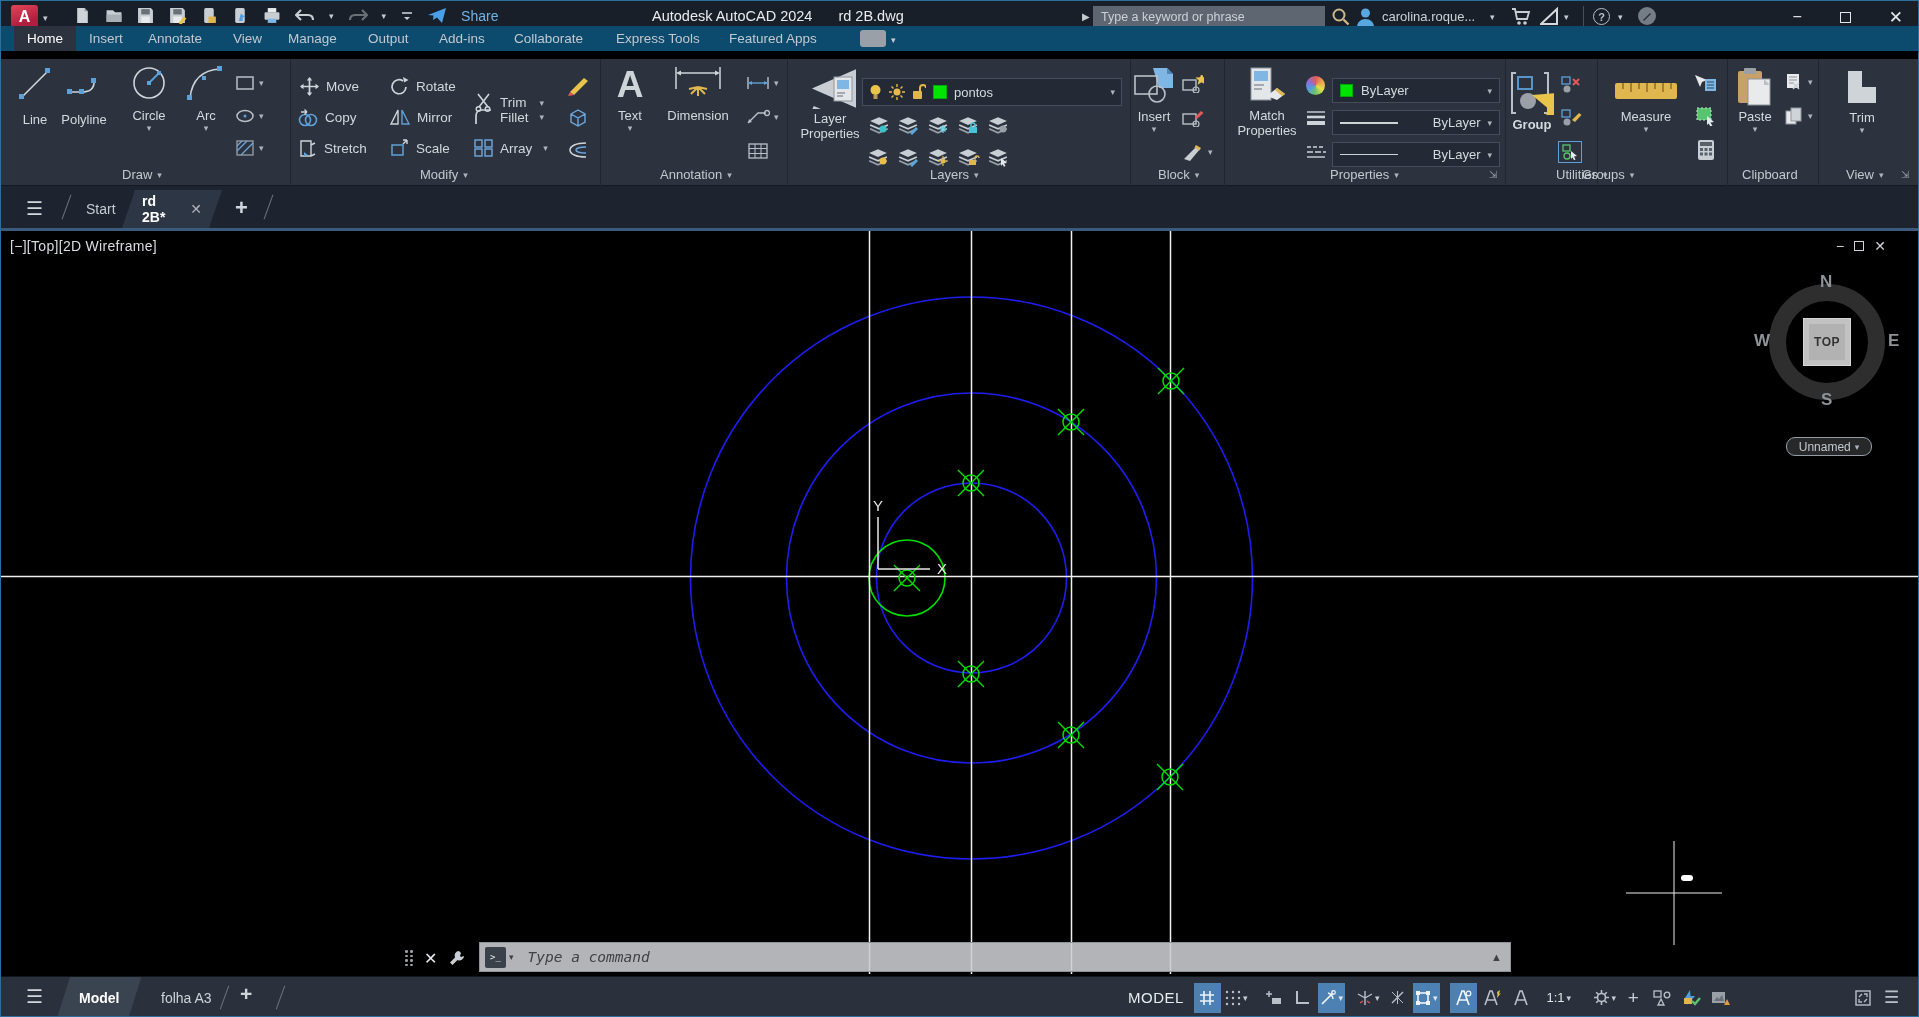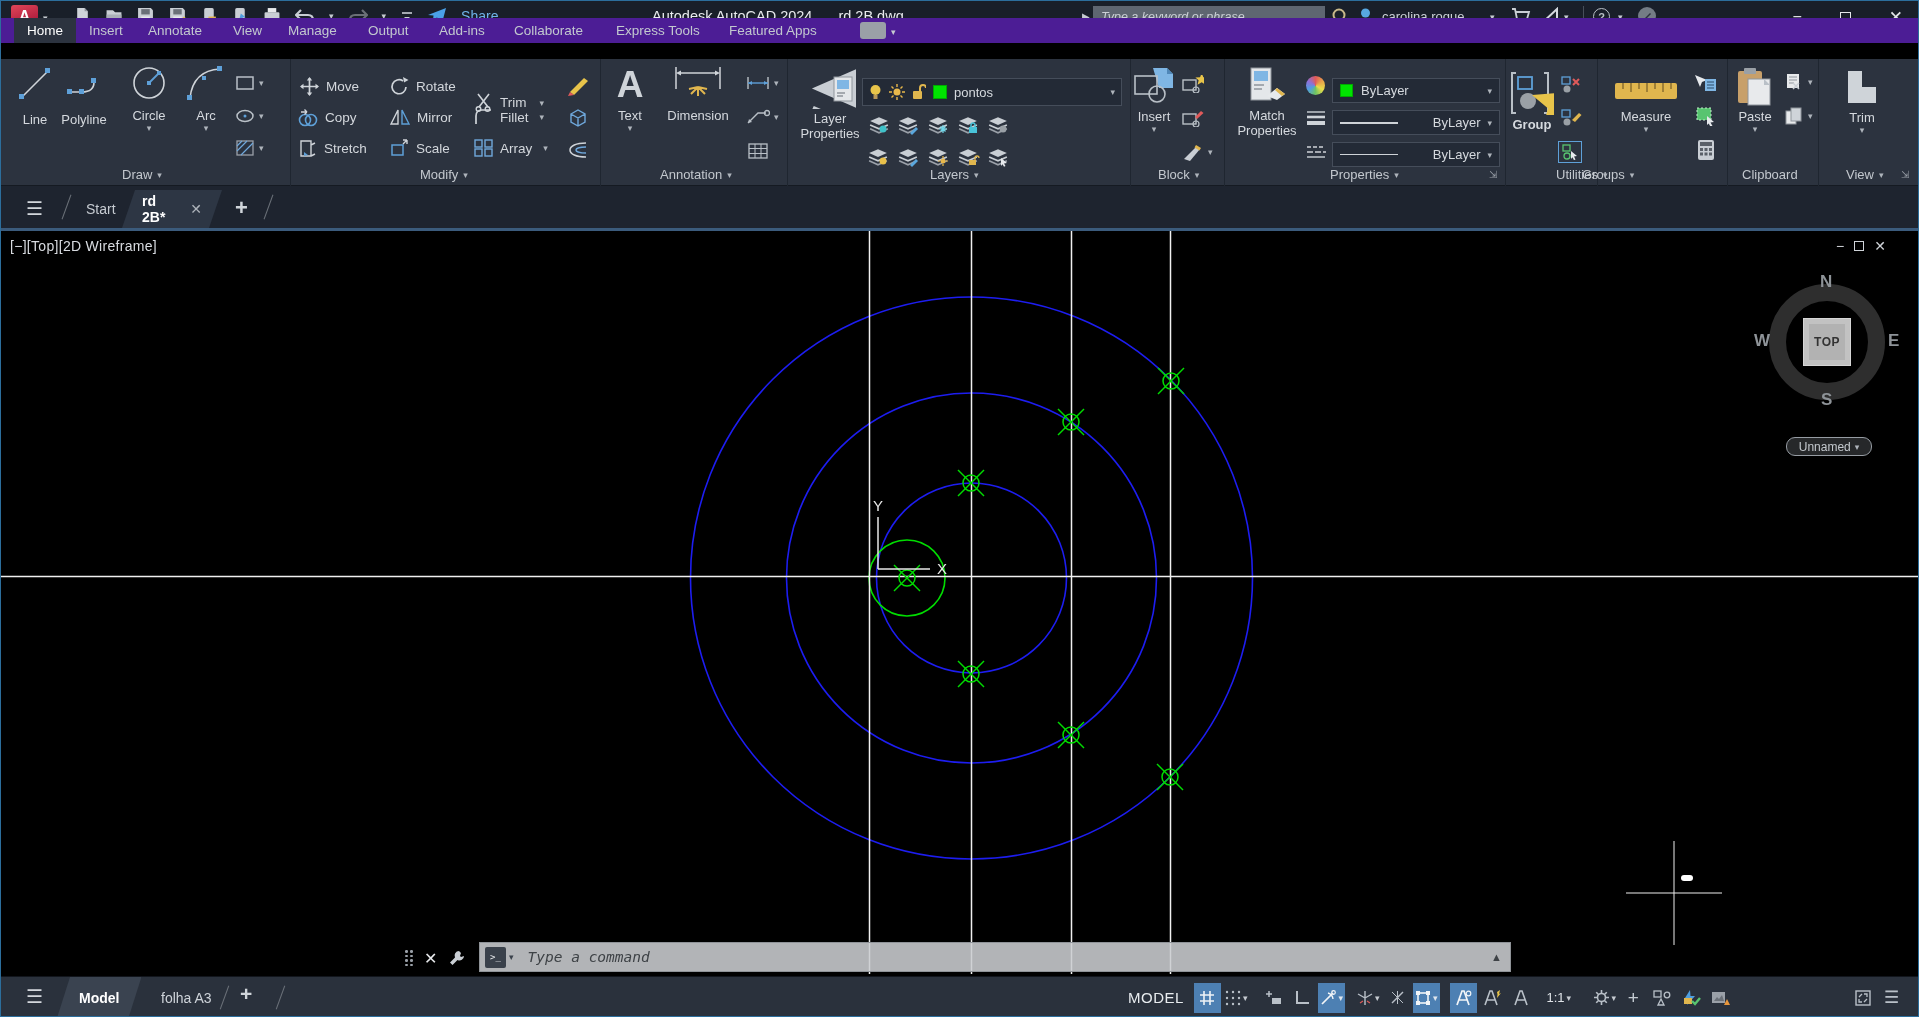"Type a keyword or phrase" #search-input { font-style: italic -> none }
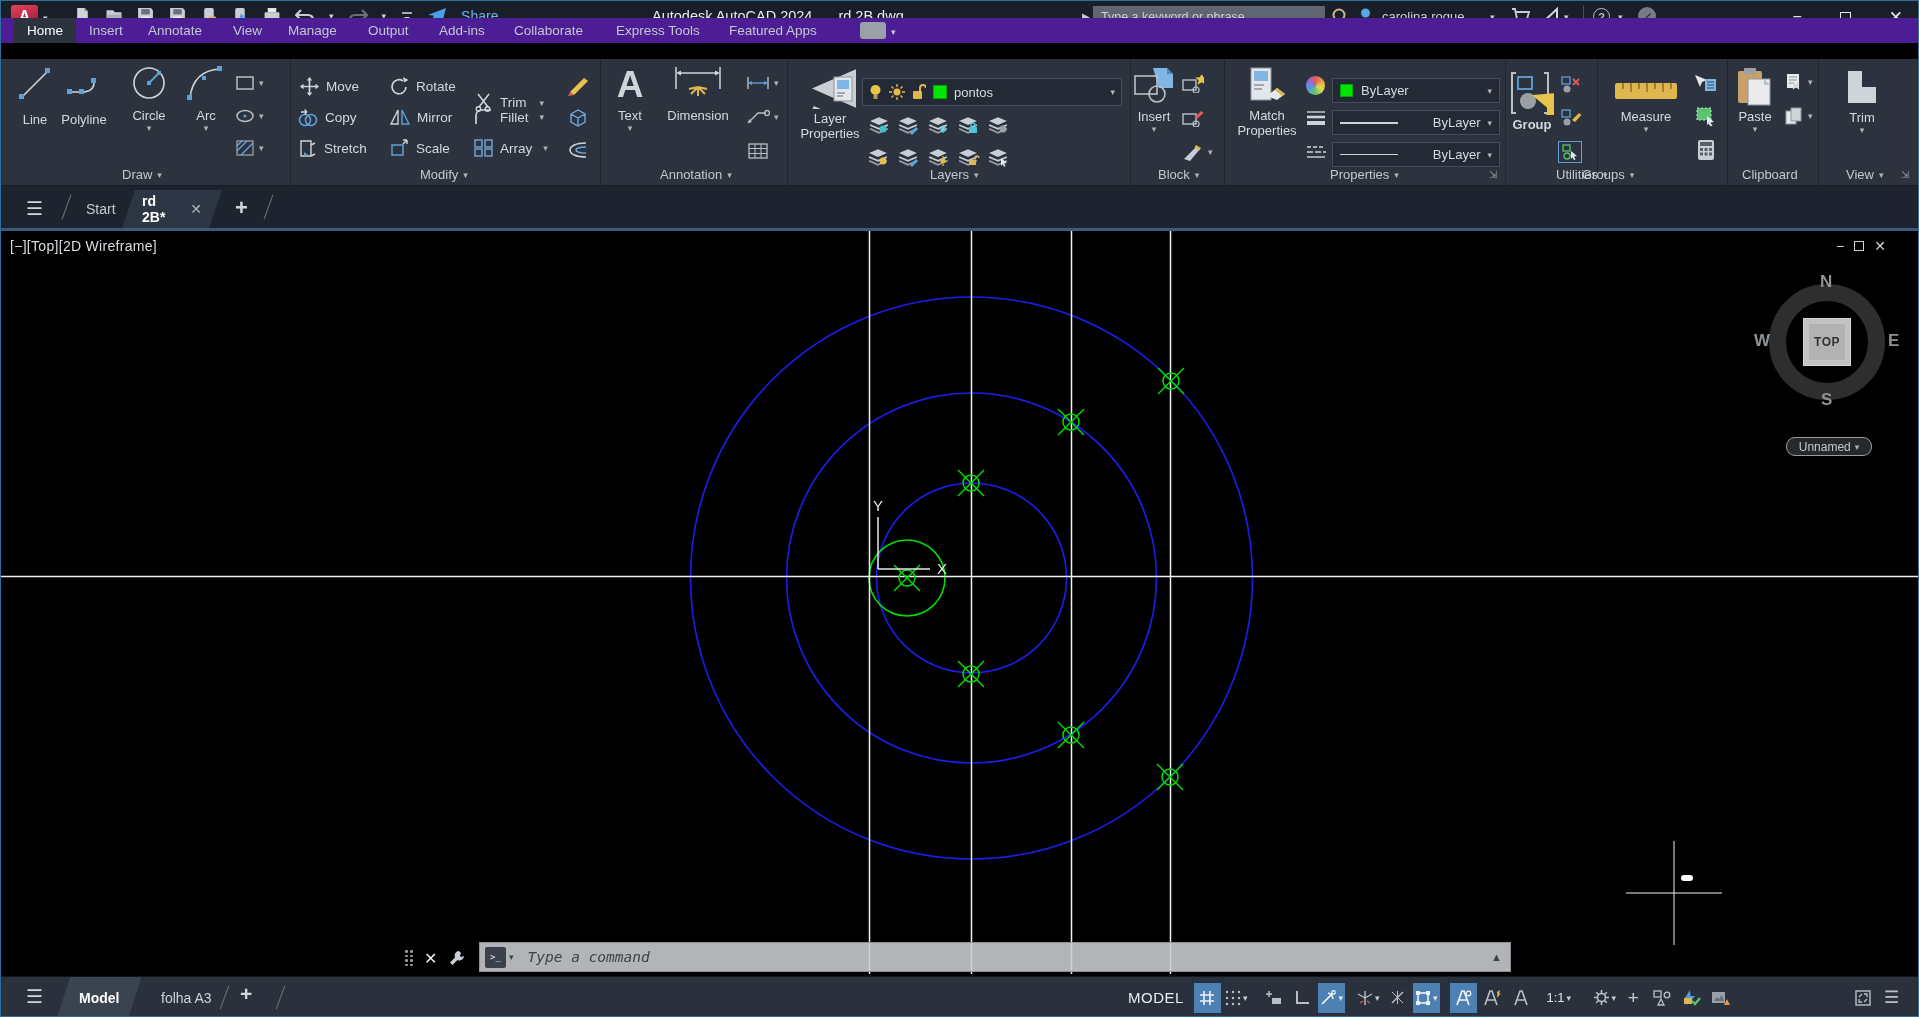"Home" #tabrow { background: #4c1d95 -> #0c4a6e; top: 18px -> 26px }
